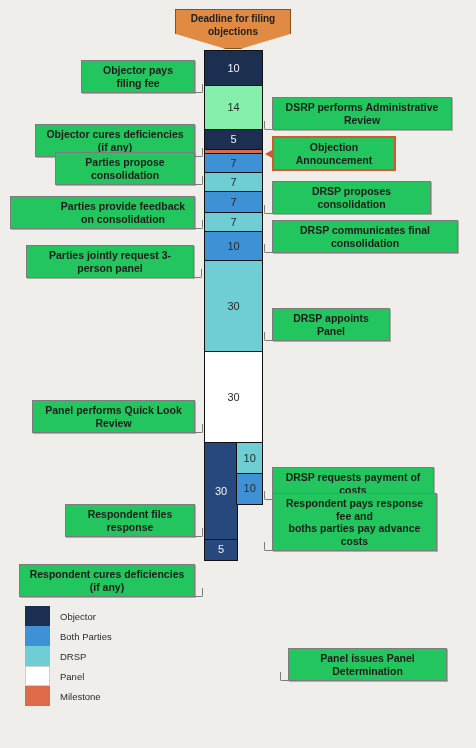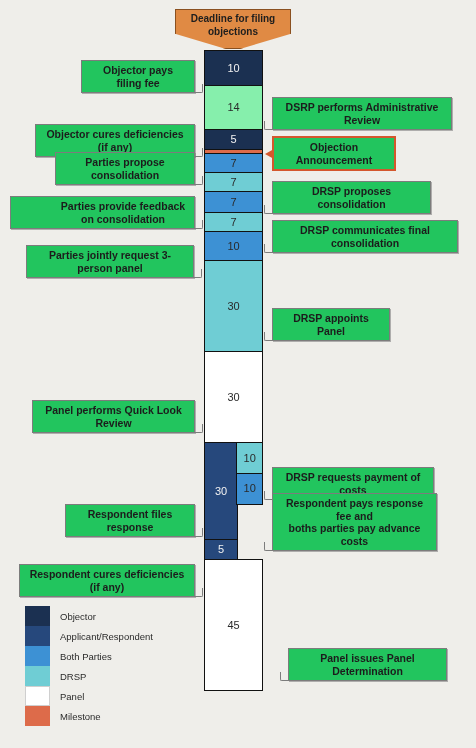"45" div.seg { html: <div> <span>45</span> </div> -> none }
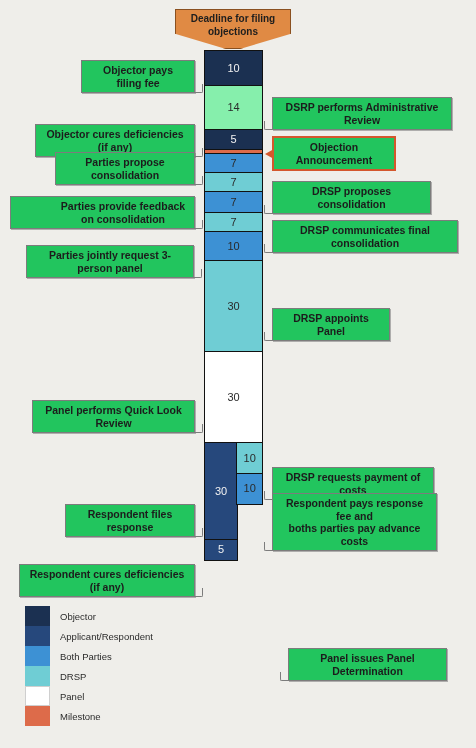"Applicant/Respondent" div.legend-row { html: <div> <div></div> <div>Applicant/Respondent</div> </div> -> none }
